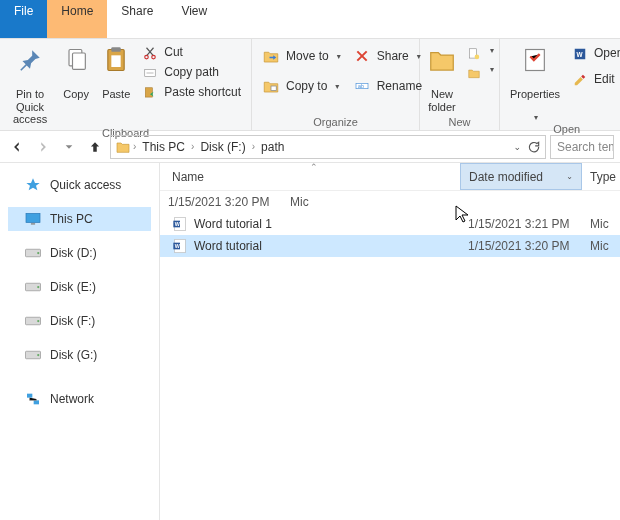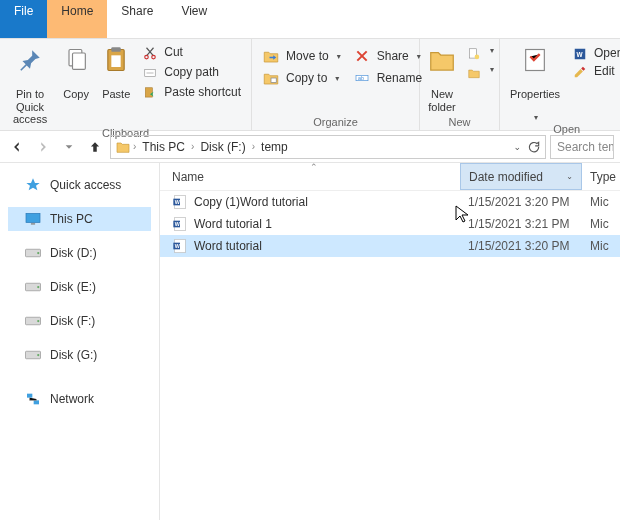"Move to" .stackcol { gap: 0 -> 8px }
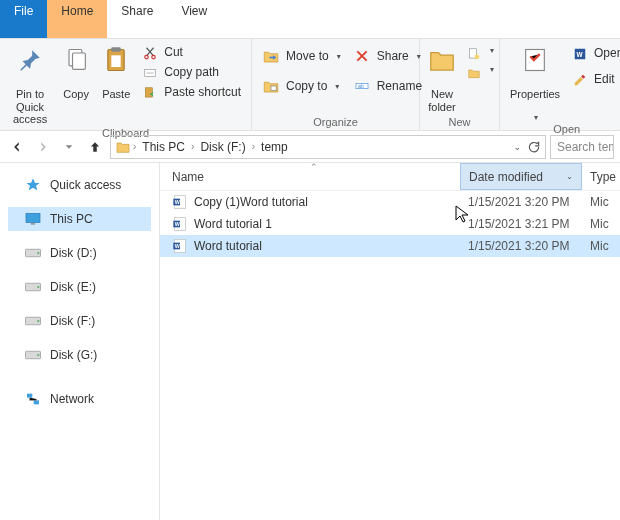"temp" span.crumb { text: temp -> path }
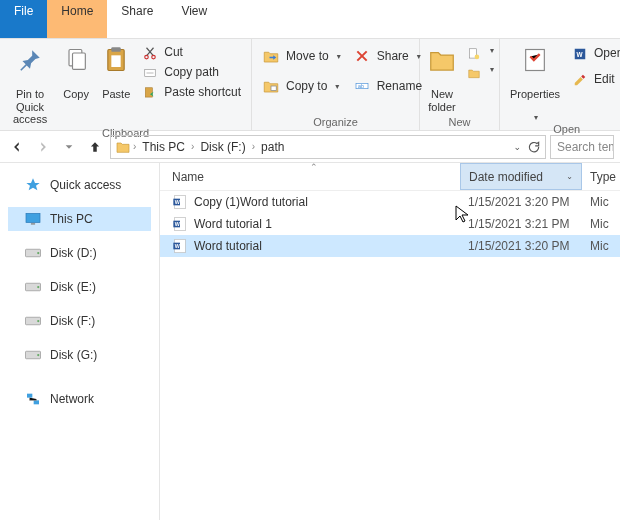"Copy (1)Word tutorial" div.cell { html: <div> <span> <svg> <rect></rect> <rect></rect> <text>W</text> </svg> </span> <span>Copy (1)Word tutorial</span> </div> -> none }
